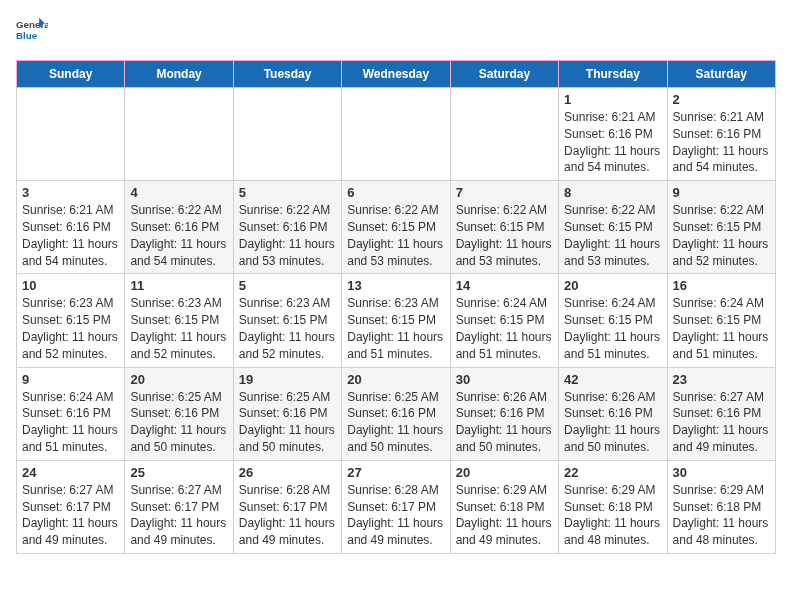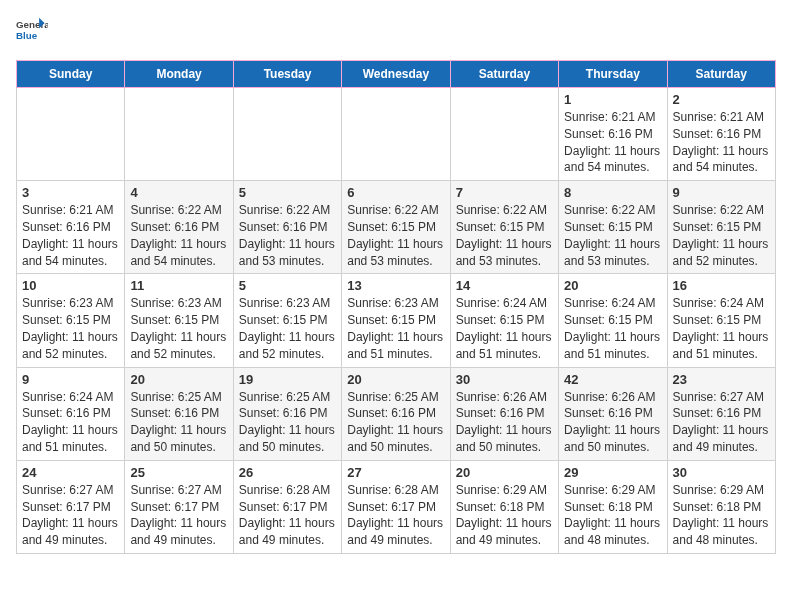"29" span.day-number { text: 29 -> 22 }
